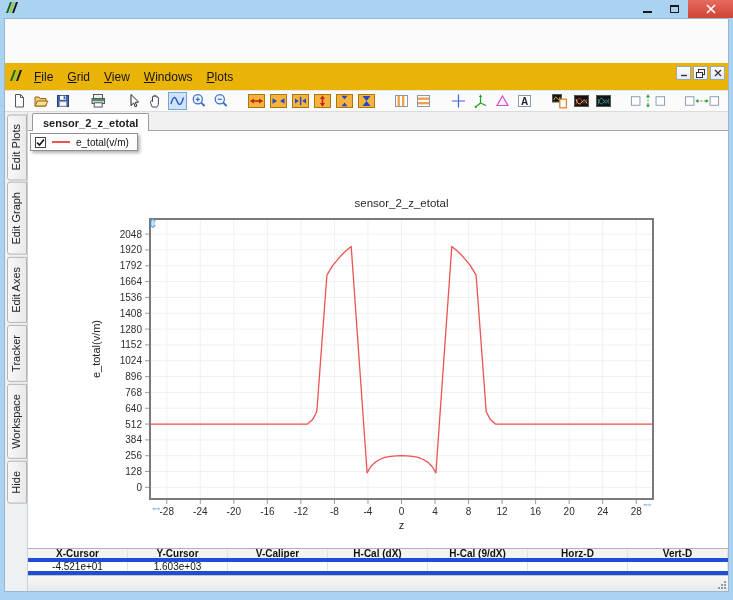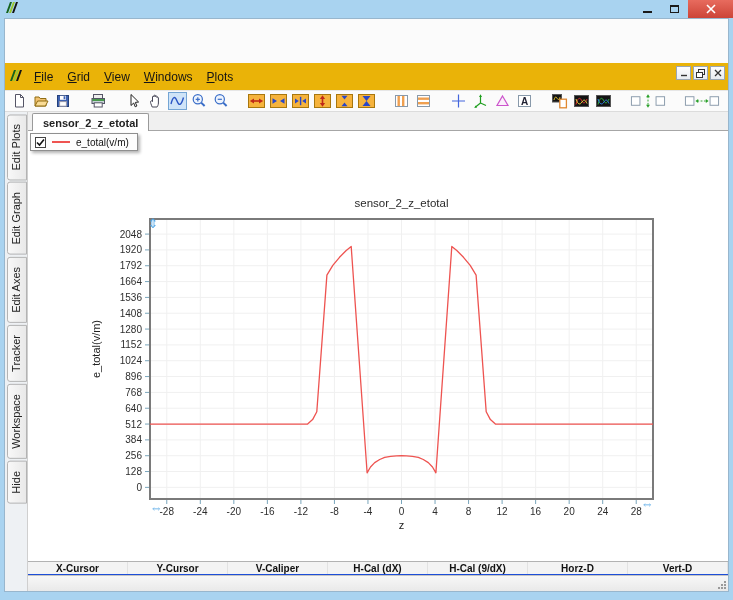"X-Cursor" .ct-row { border-bottom: 1px solid #1d4ed8 -> 4px solid #1d4ed8 }
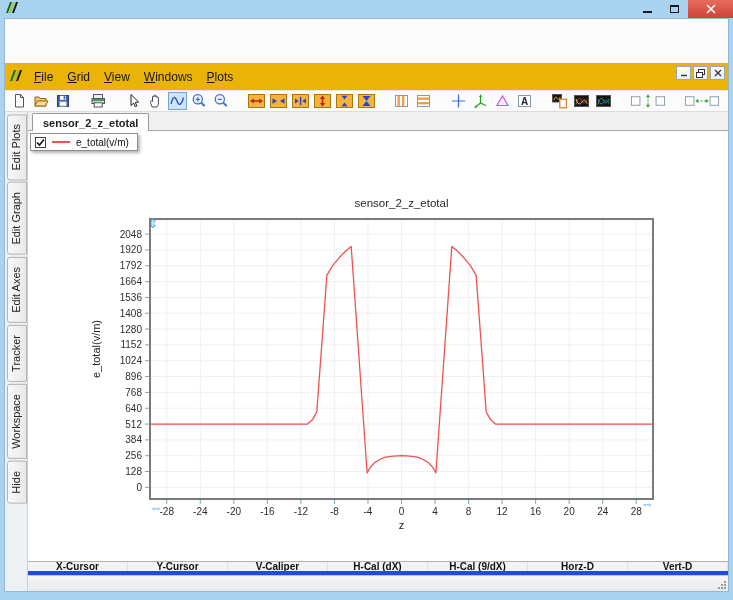"-4.521e+01" div.ct-row { html: none -> <div> <div>-4.521e+01</div> <div>1.603e+03</div> <div></div> <div></div> <div></div> <div></div> <div></div> </div> }
